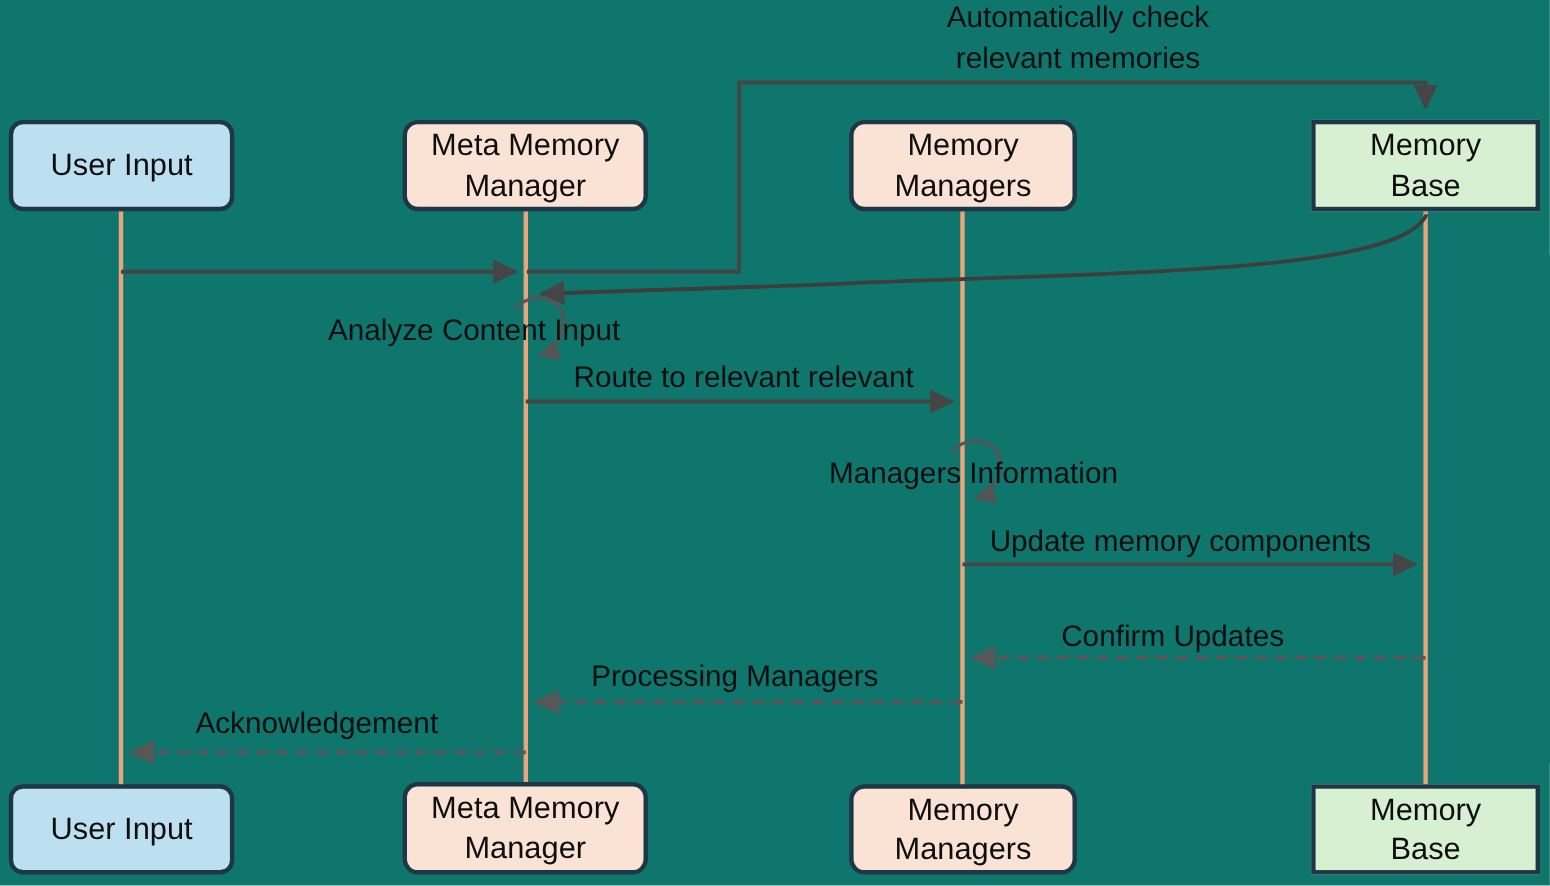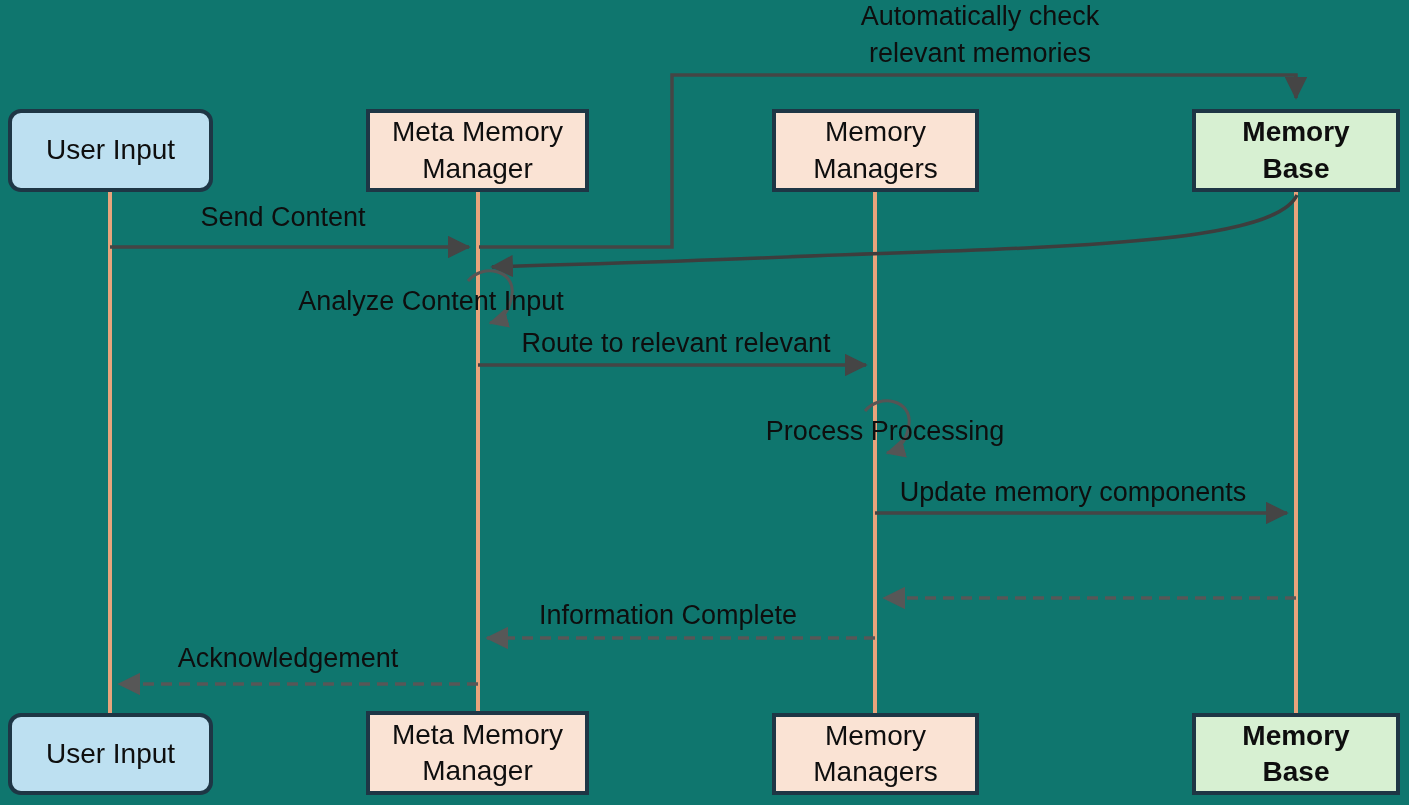"Meta Memory Manager" .actor--peach { border-radius: none -> 14px }
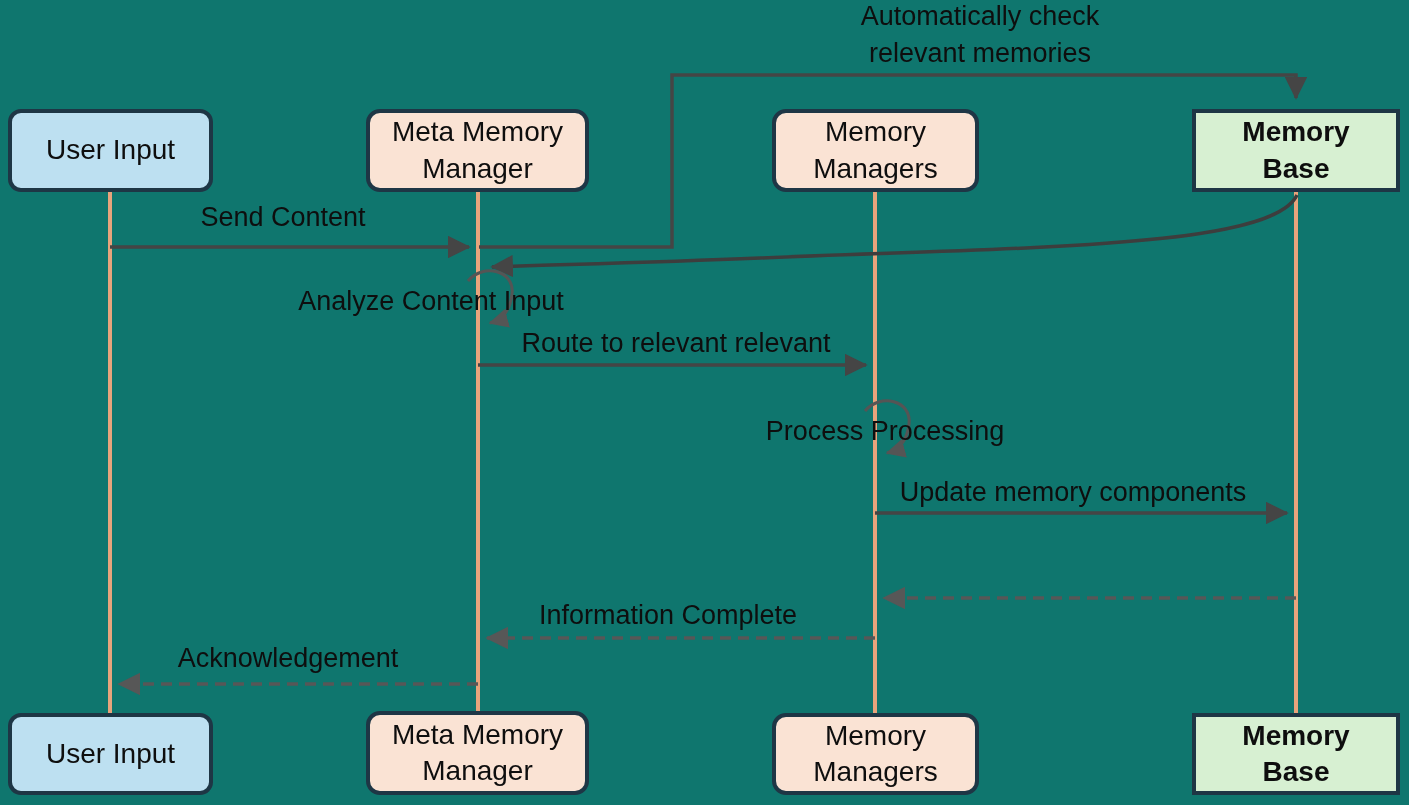"Memory Base" .actor--green { font-weight: bold -> none }
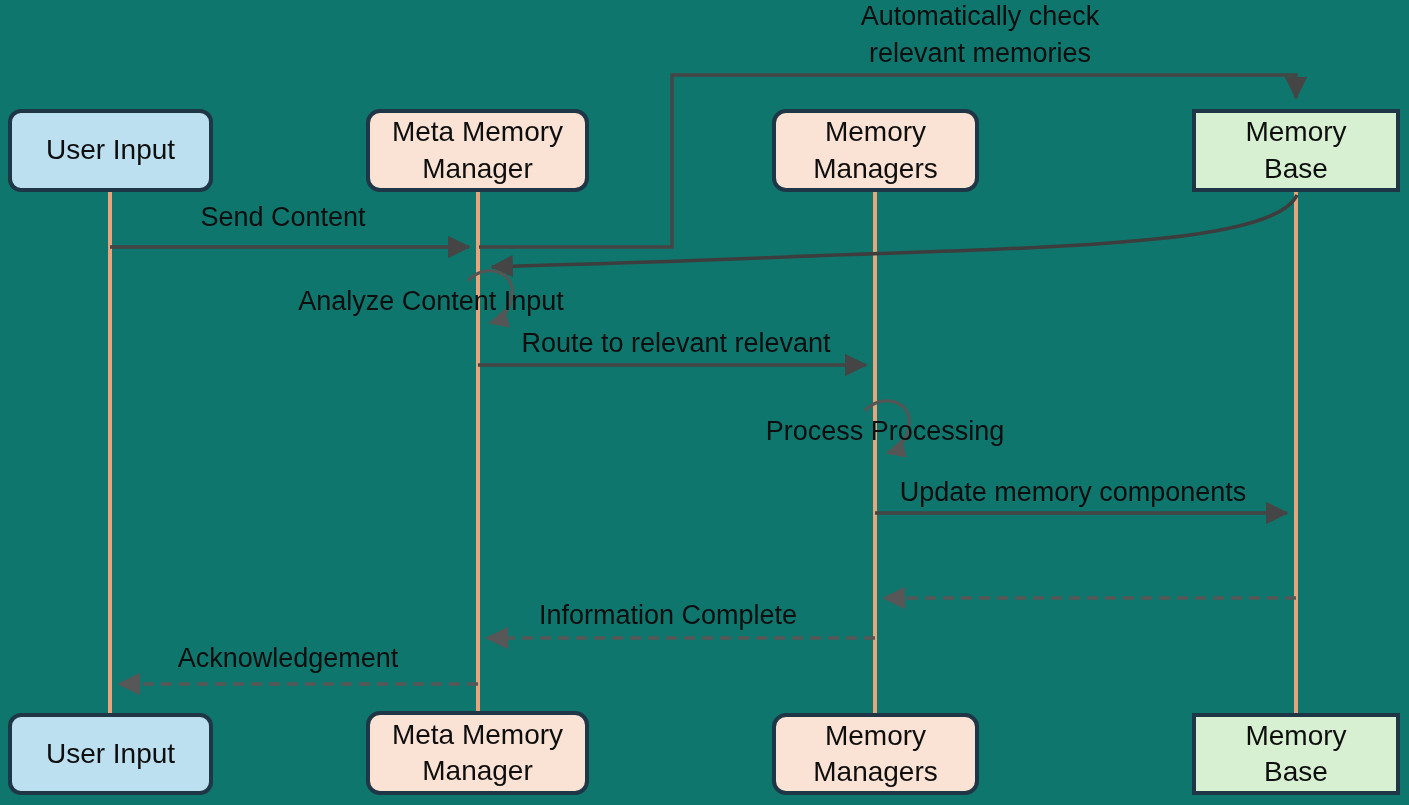"Send Content" div.msg-label { html: <div>Send Content</div> -> none }
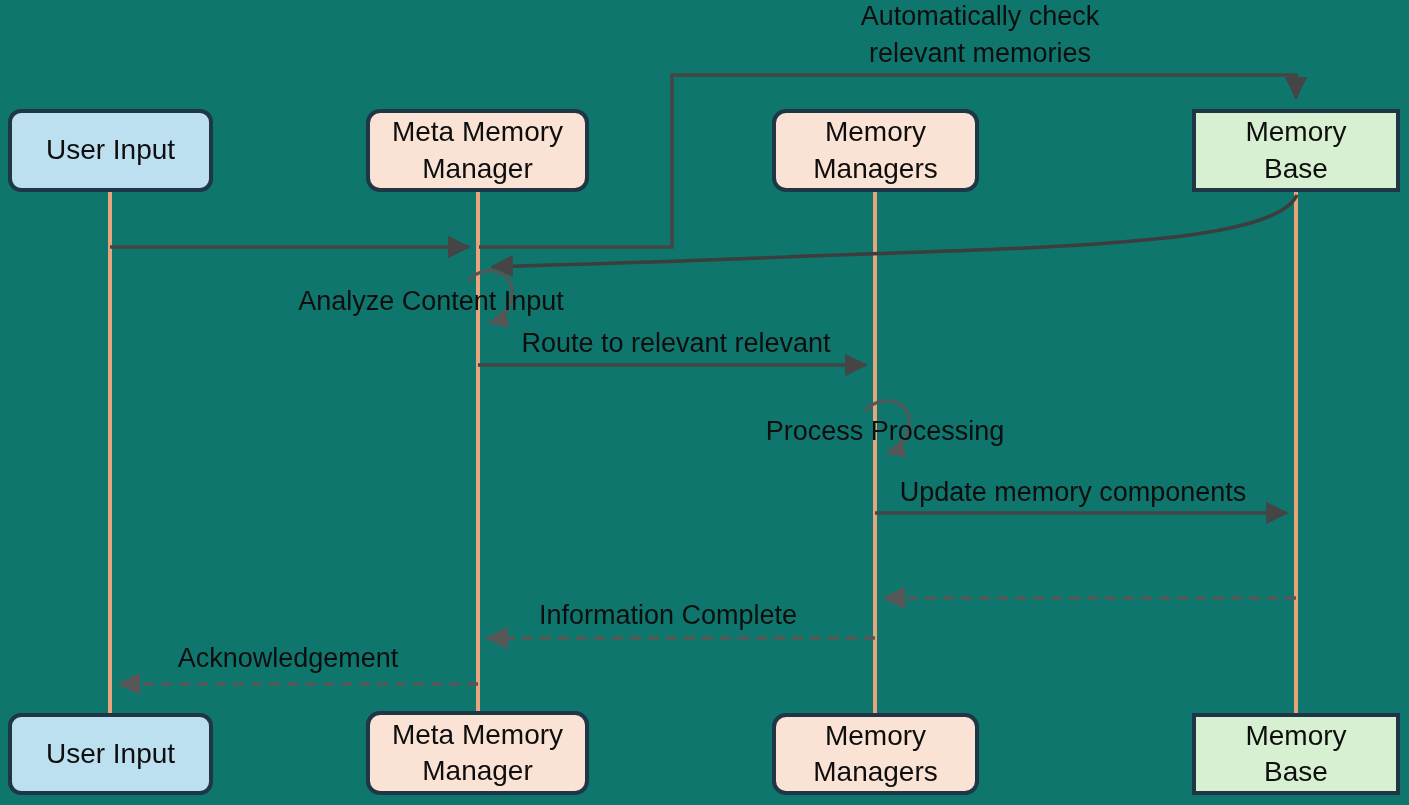"Process Processing" div.msg-label { text: Process Processing -> Managers Information }
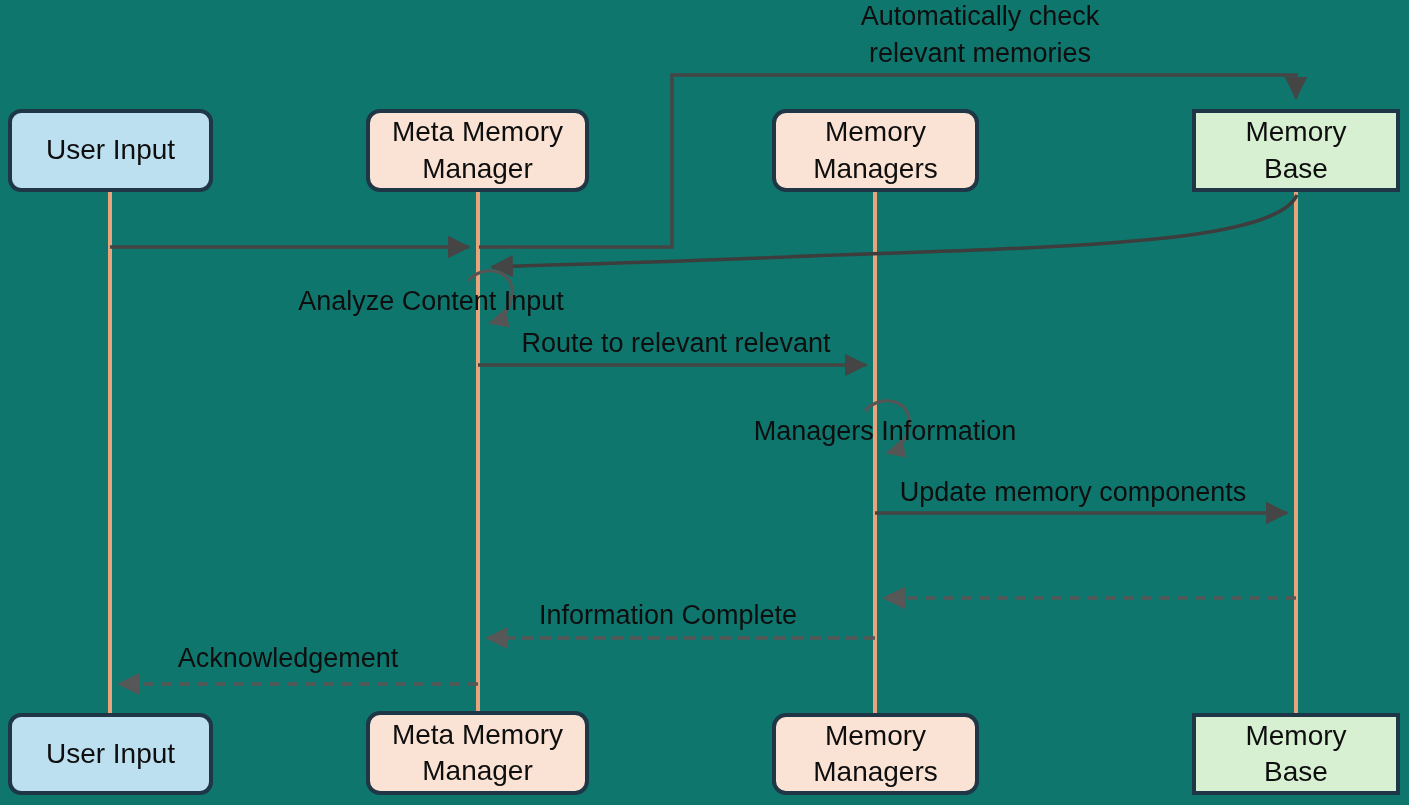"Confirm Updates" div.msg-label { html: none -> <div>Confirm Updates</div> }
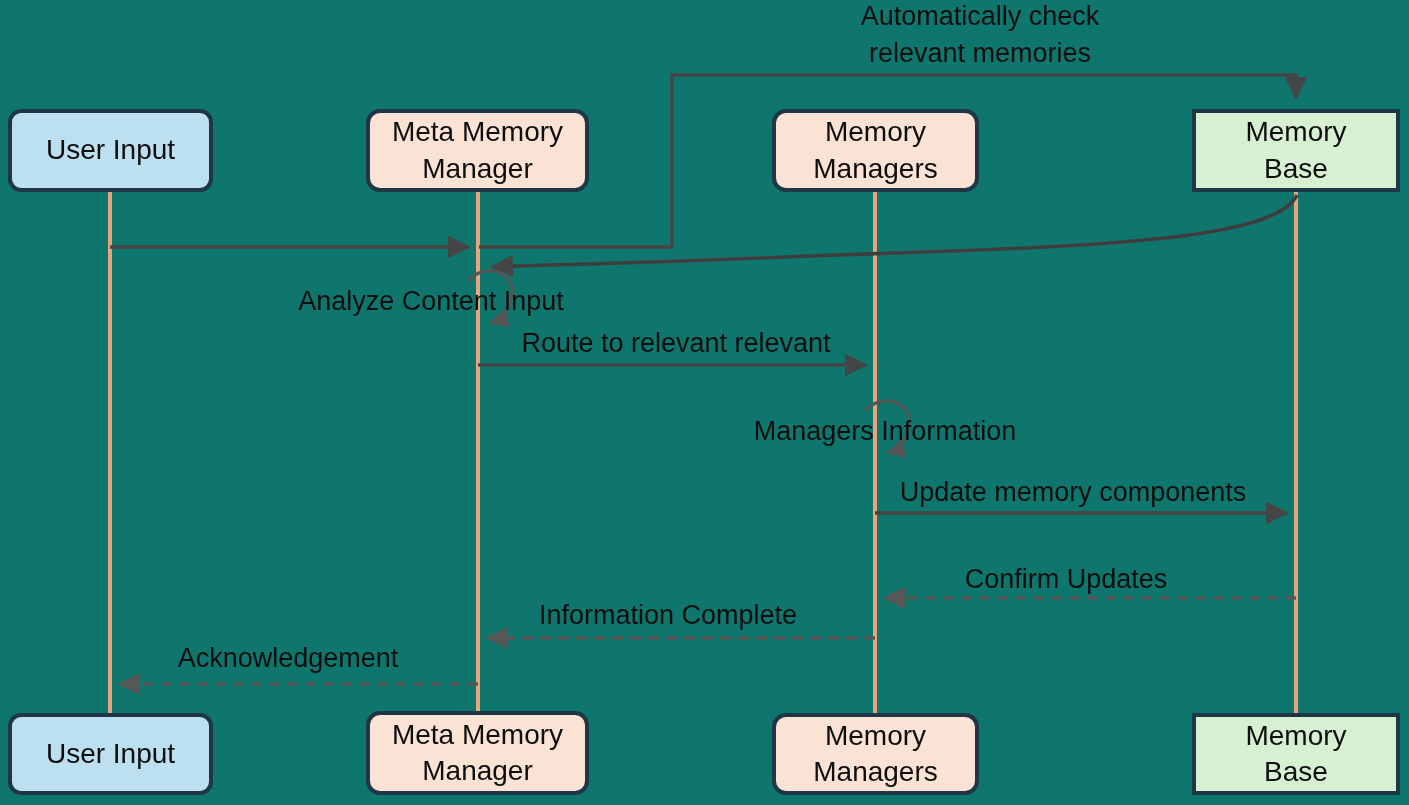"Information Complete" div.msg-label { text: Information Complete -> Processing Managers }
